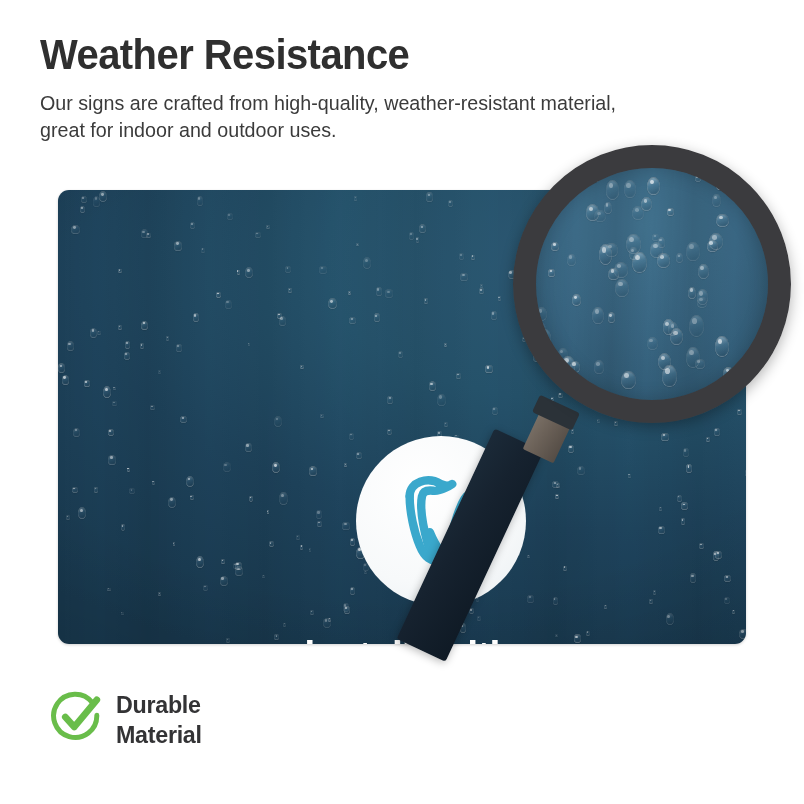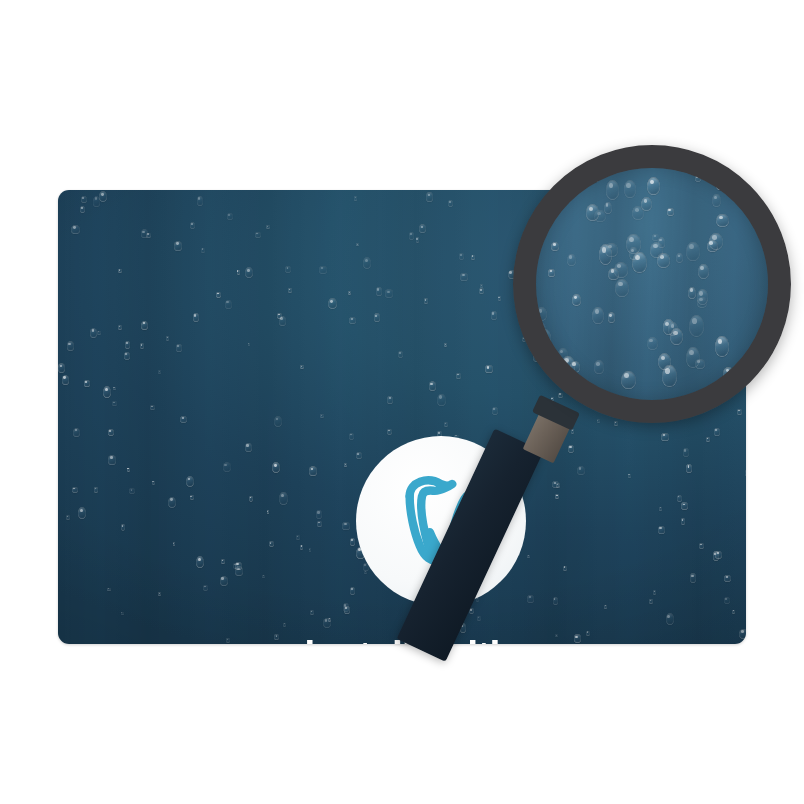"Weather Resistance" div.header { html: none -> <div> <h1>Weather Resistance</h1> <p>Our signs are crafted from high-quality, weather-resistant material, great for indoor and outdoor uses.</p> </div> }
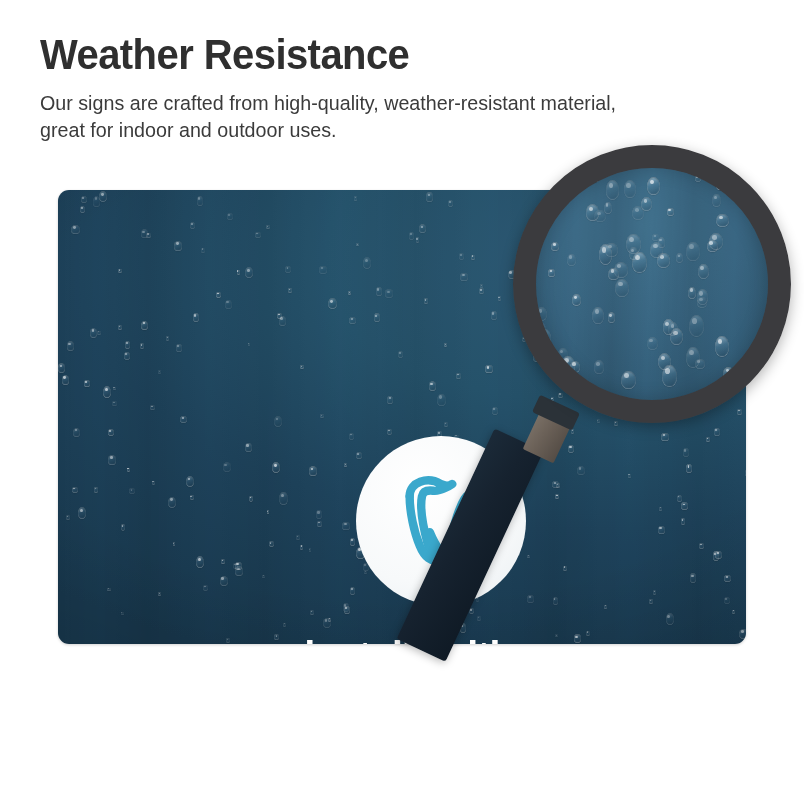"Durable" div.feature { html: none -> <div> <svg> <path></path> <path></path> </svg> <div>Durable Material</div> </div> }
